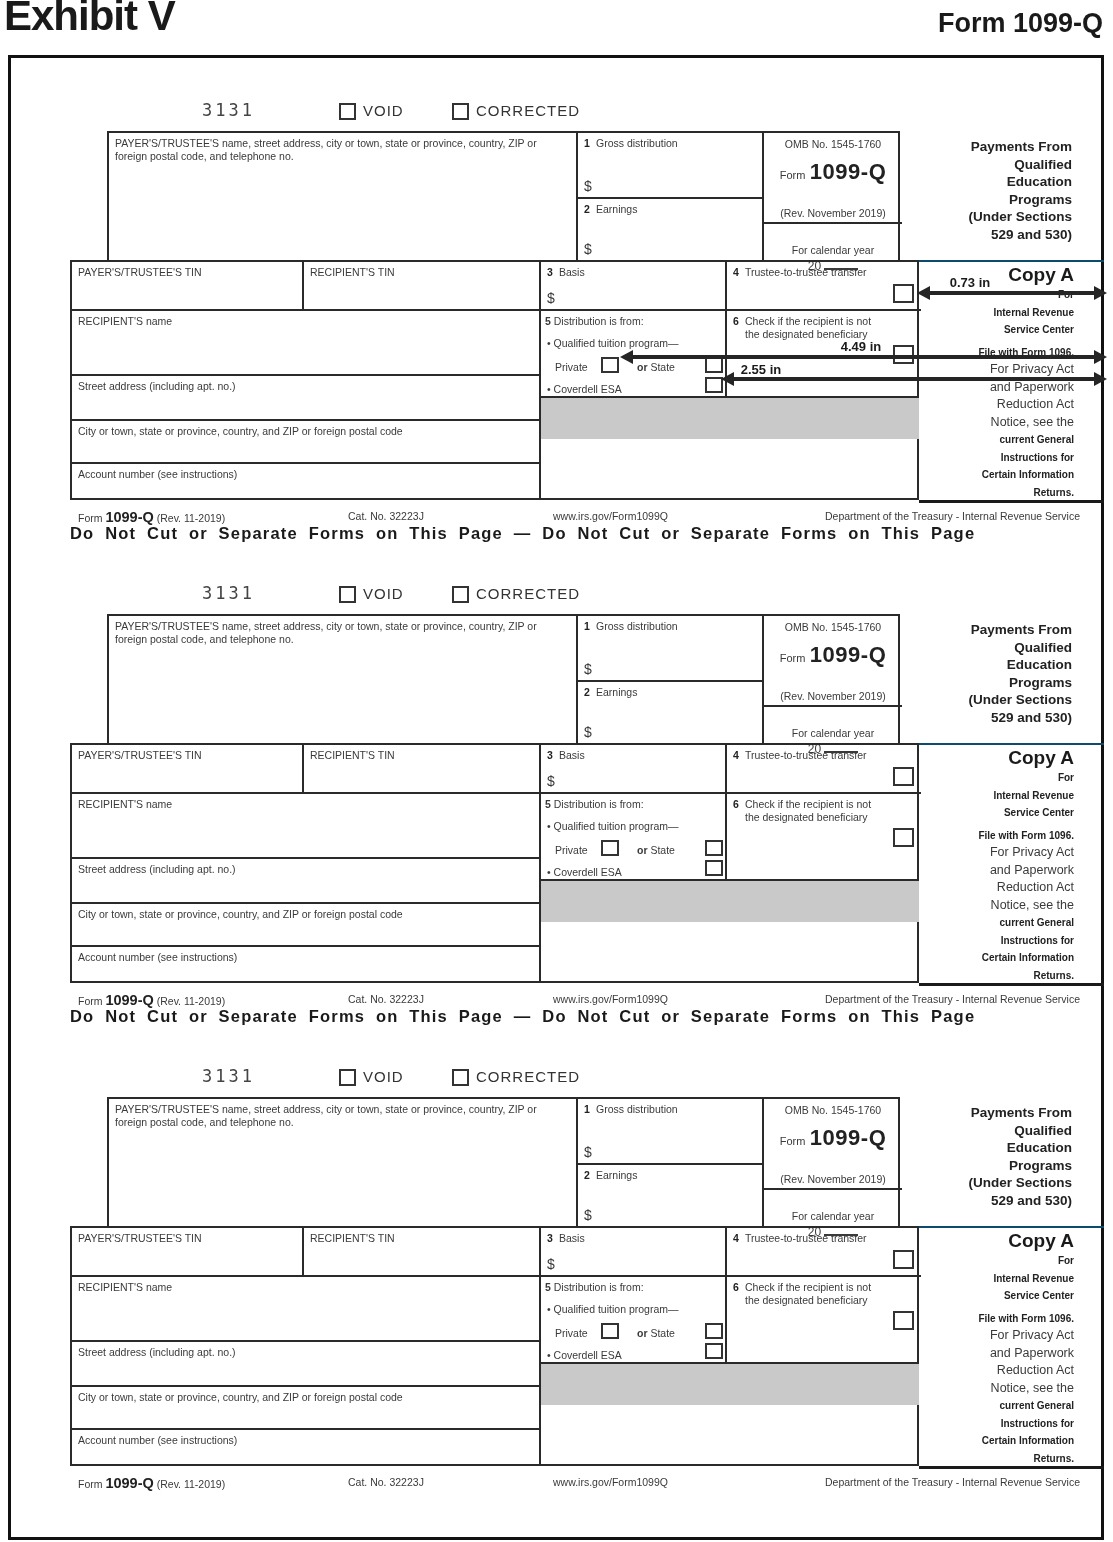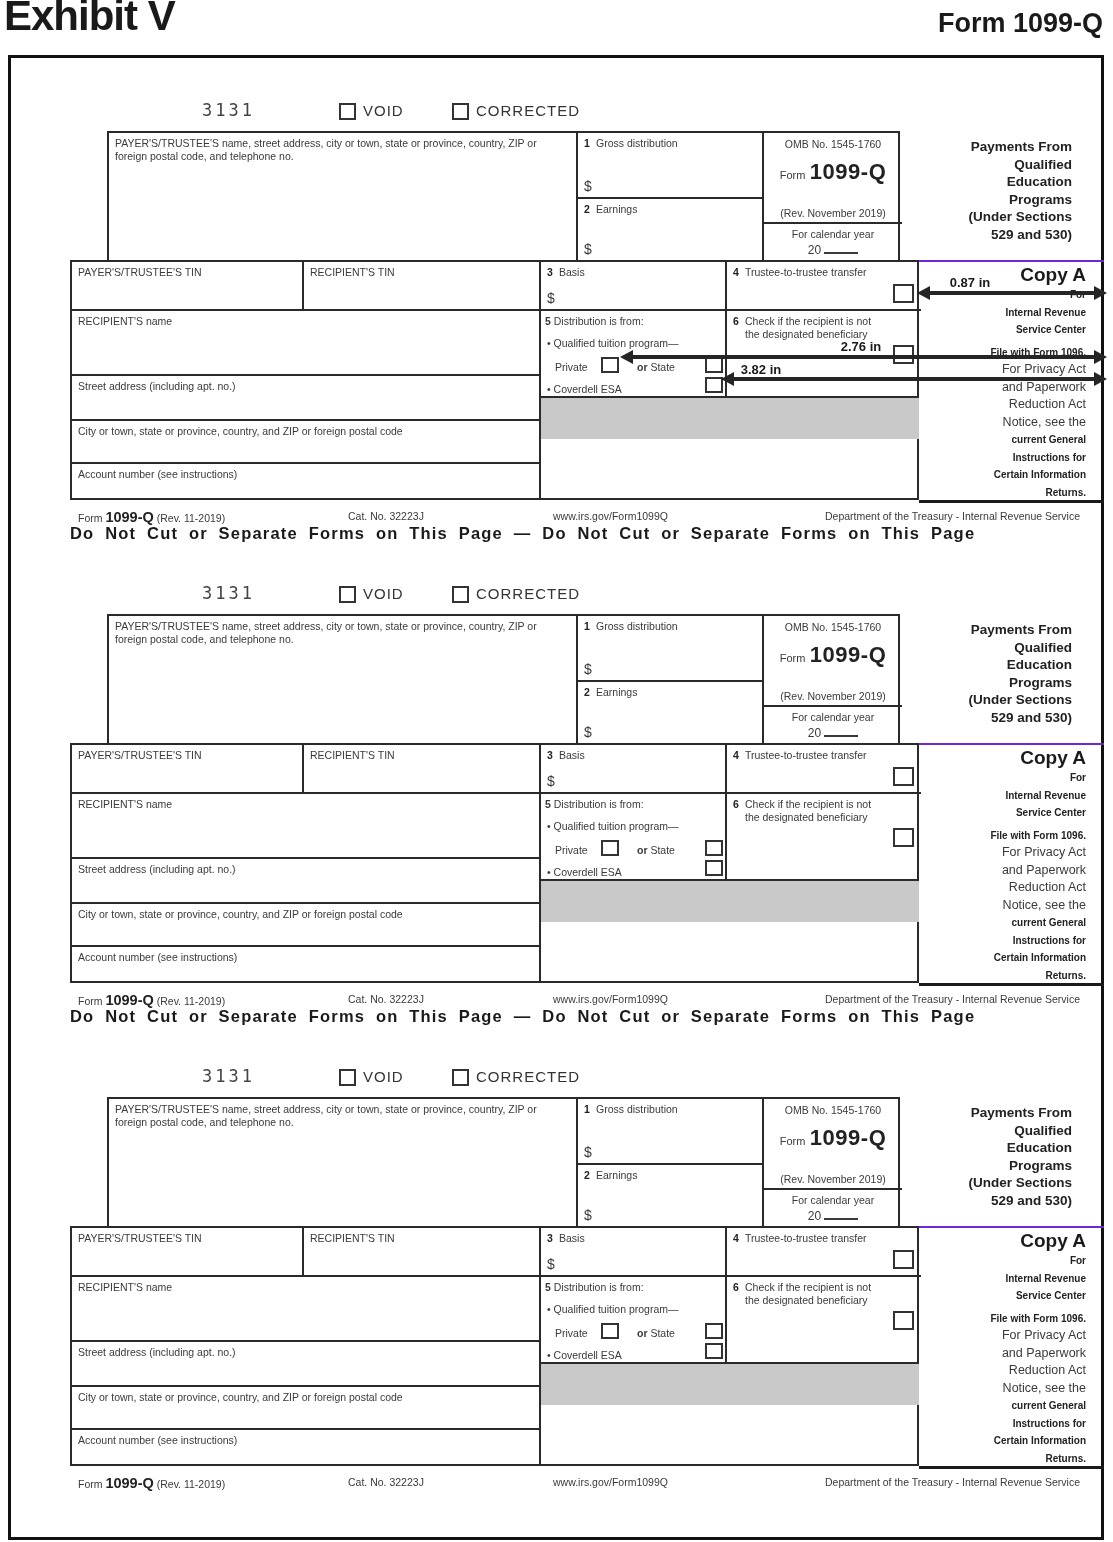"For calendar year" .cal-line { padding-top: 4px -> 20px }
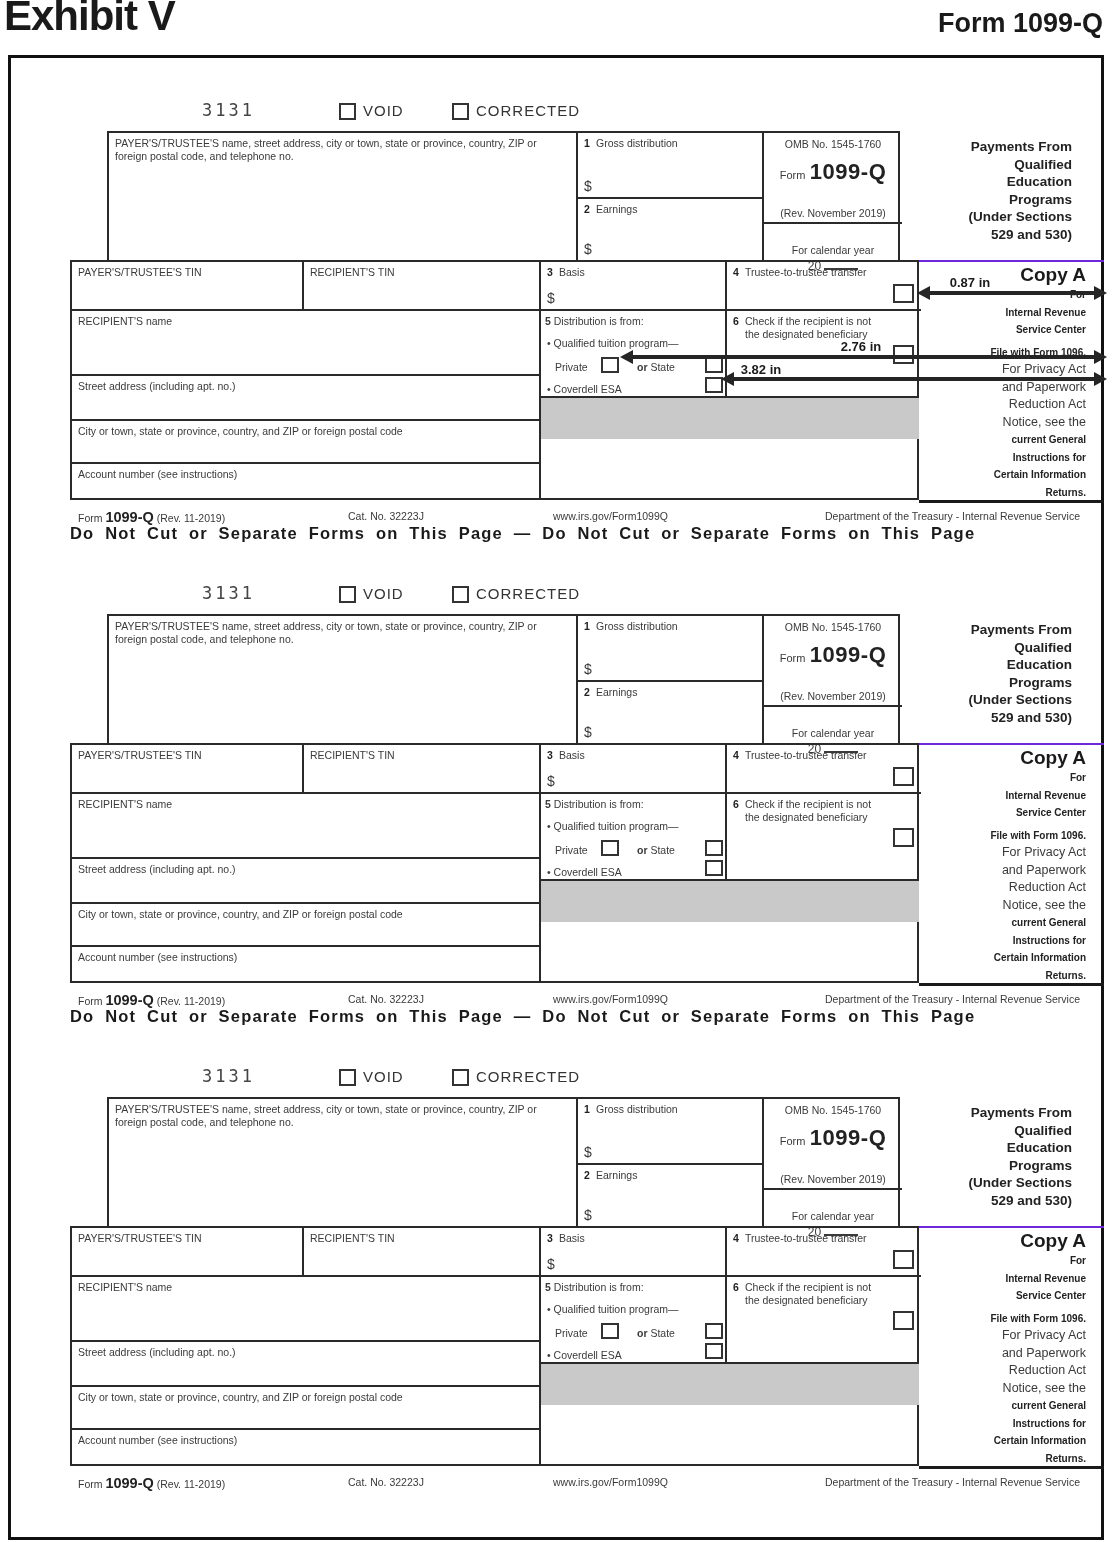"0.87 in" div.mlabel { text: 0.87 -> 0.73 }
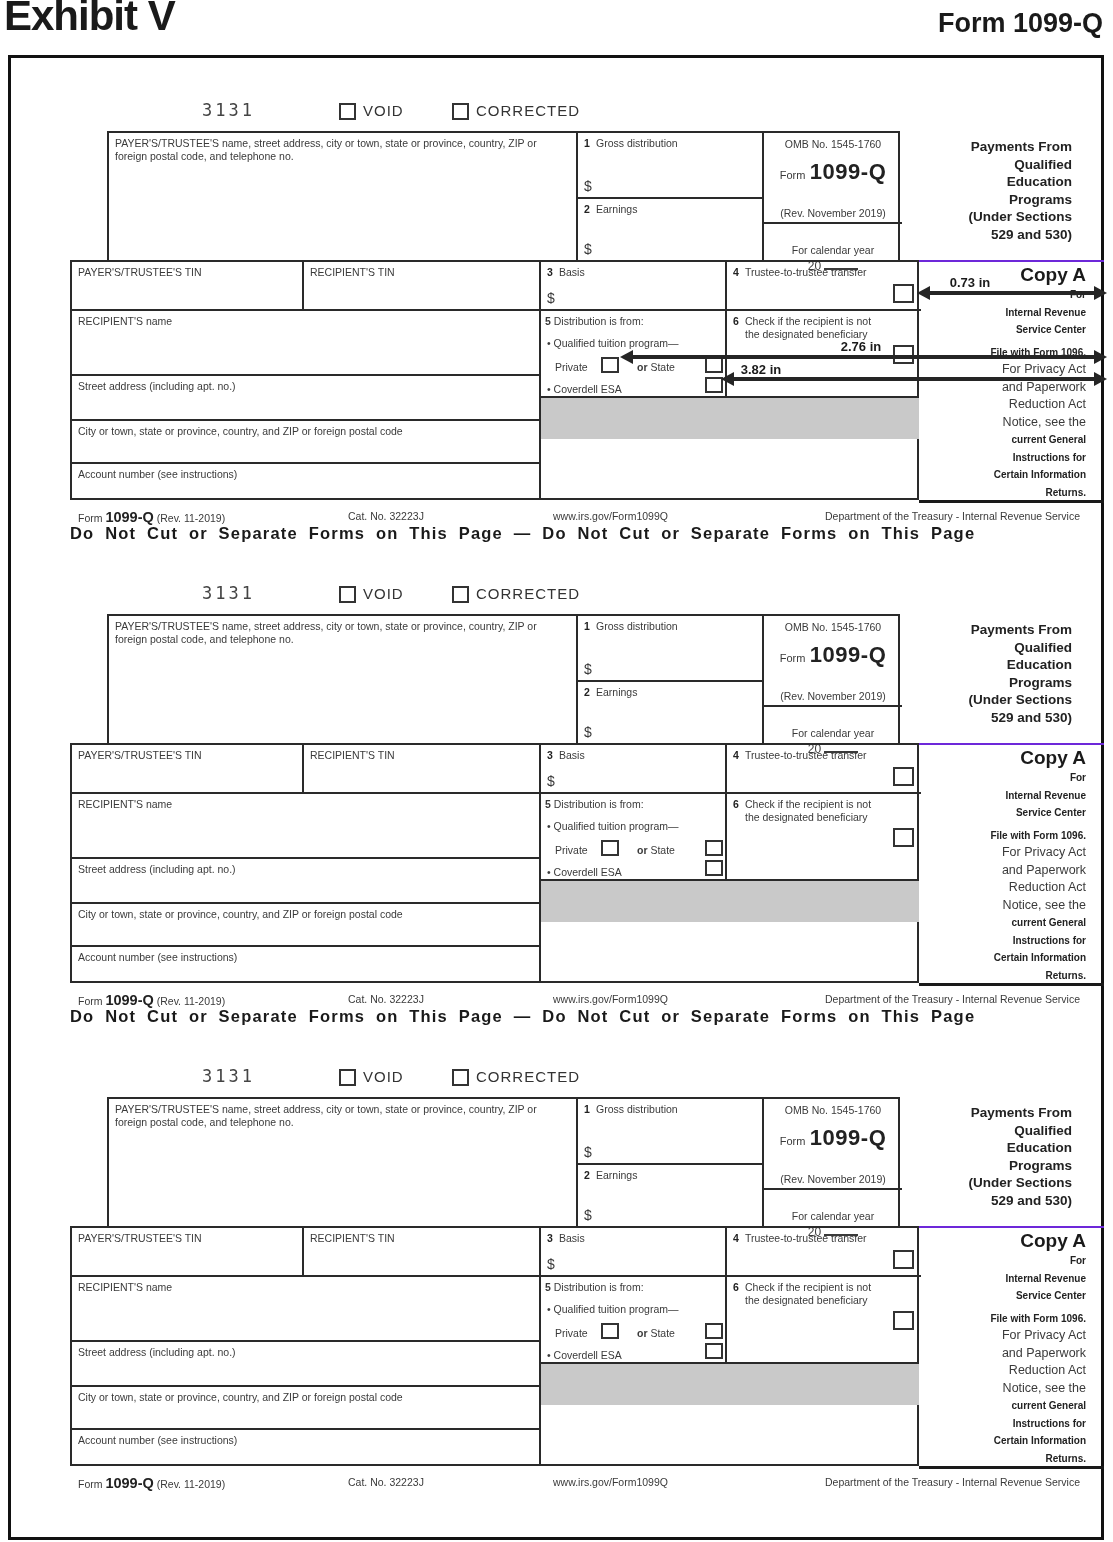"Copy A" .rcol { border-top: 2px solid #6d28d9 -> 2px solid #0c4a6e; padding-right: 18px -> 30px }
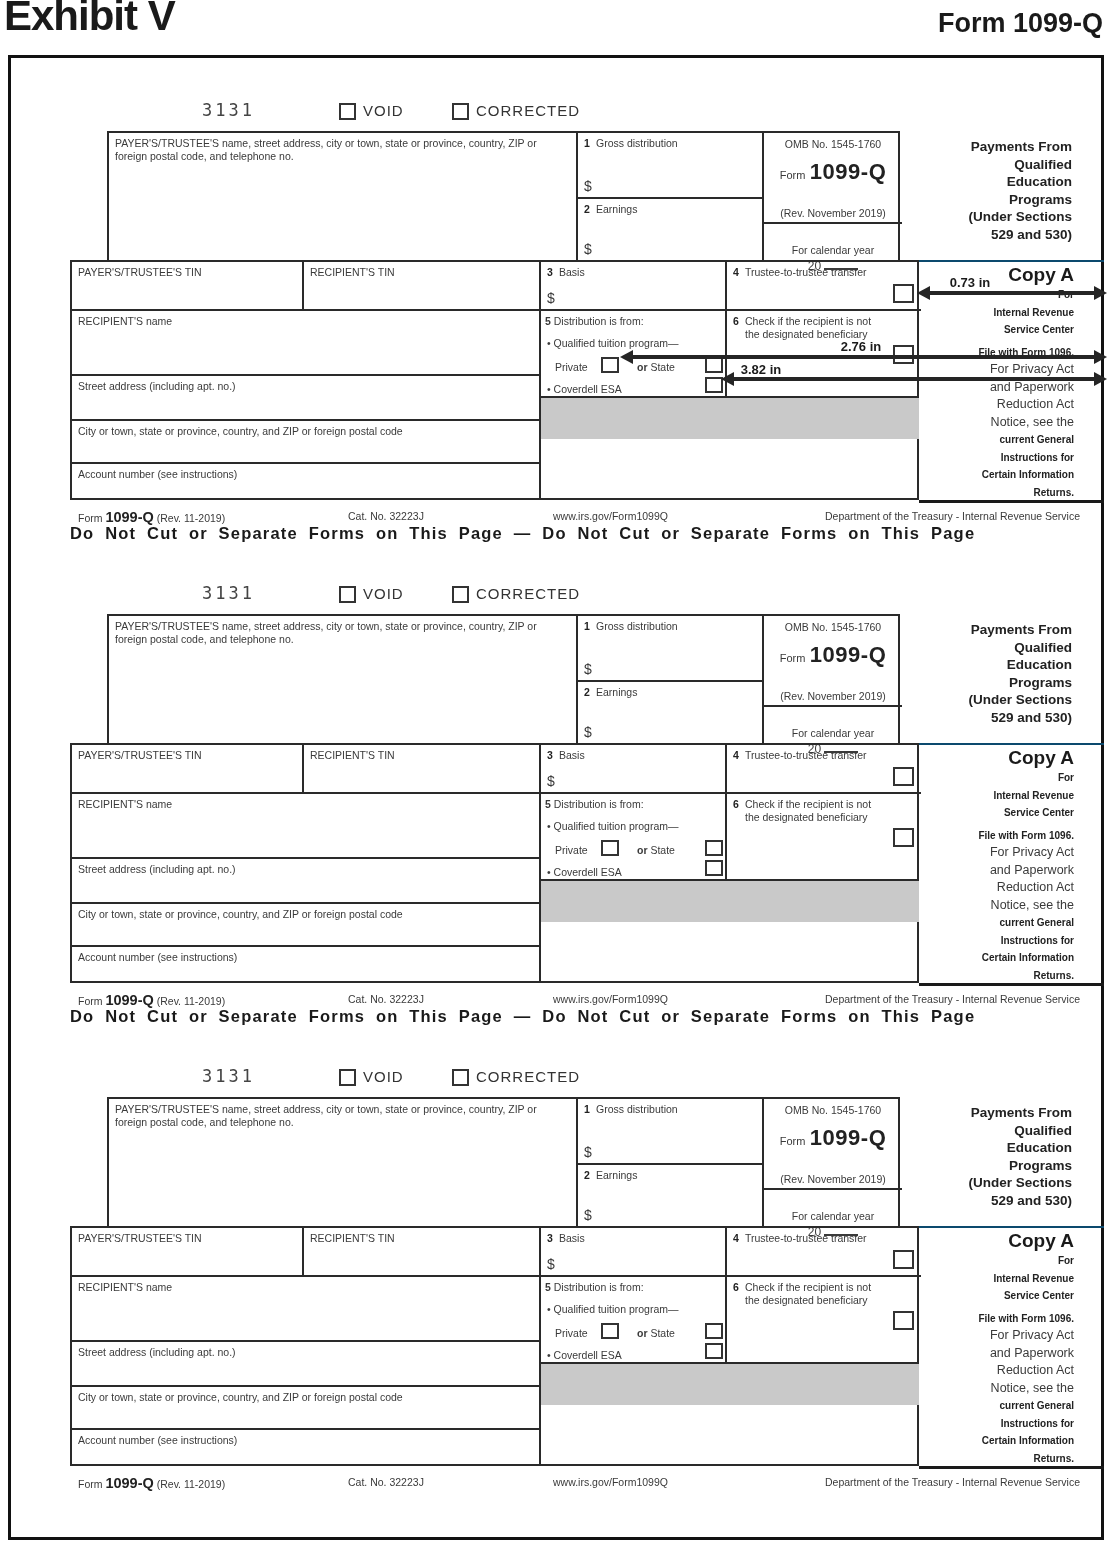"2.76 in" div.mlabel { text: 2.76 -> 4.49 }
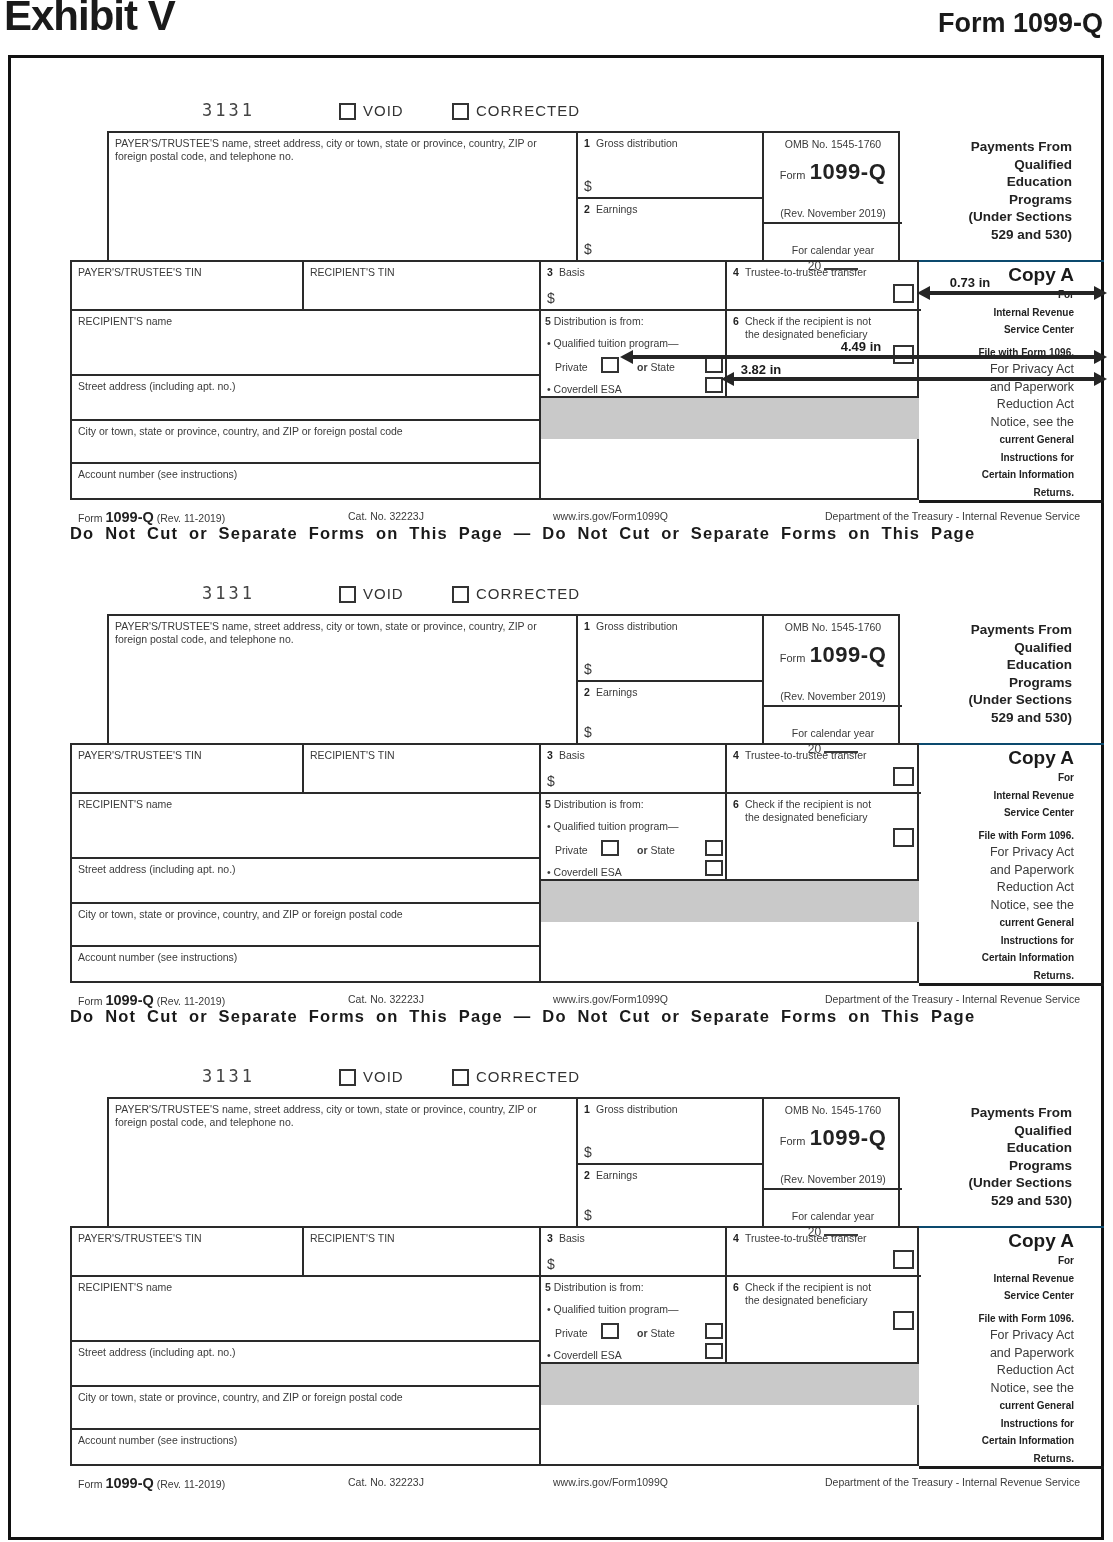"3.82 in" div.mlabel { text: 3.82 -> 2.55 }
